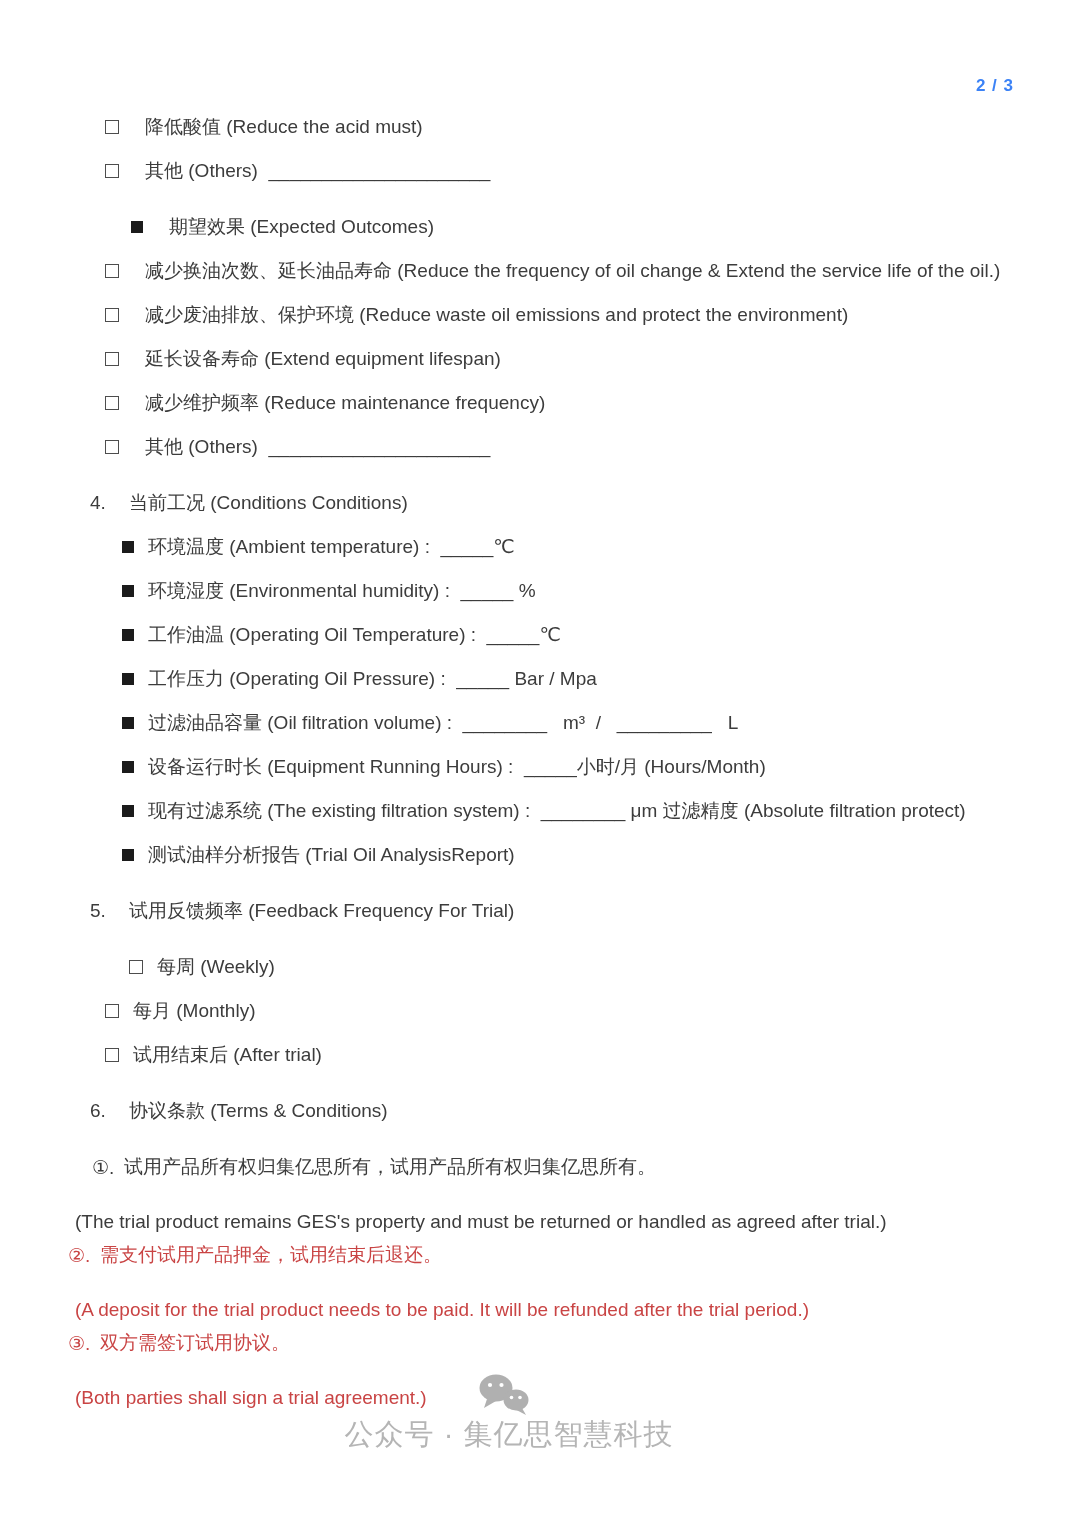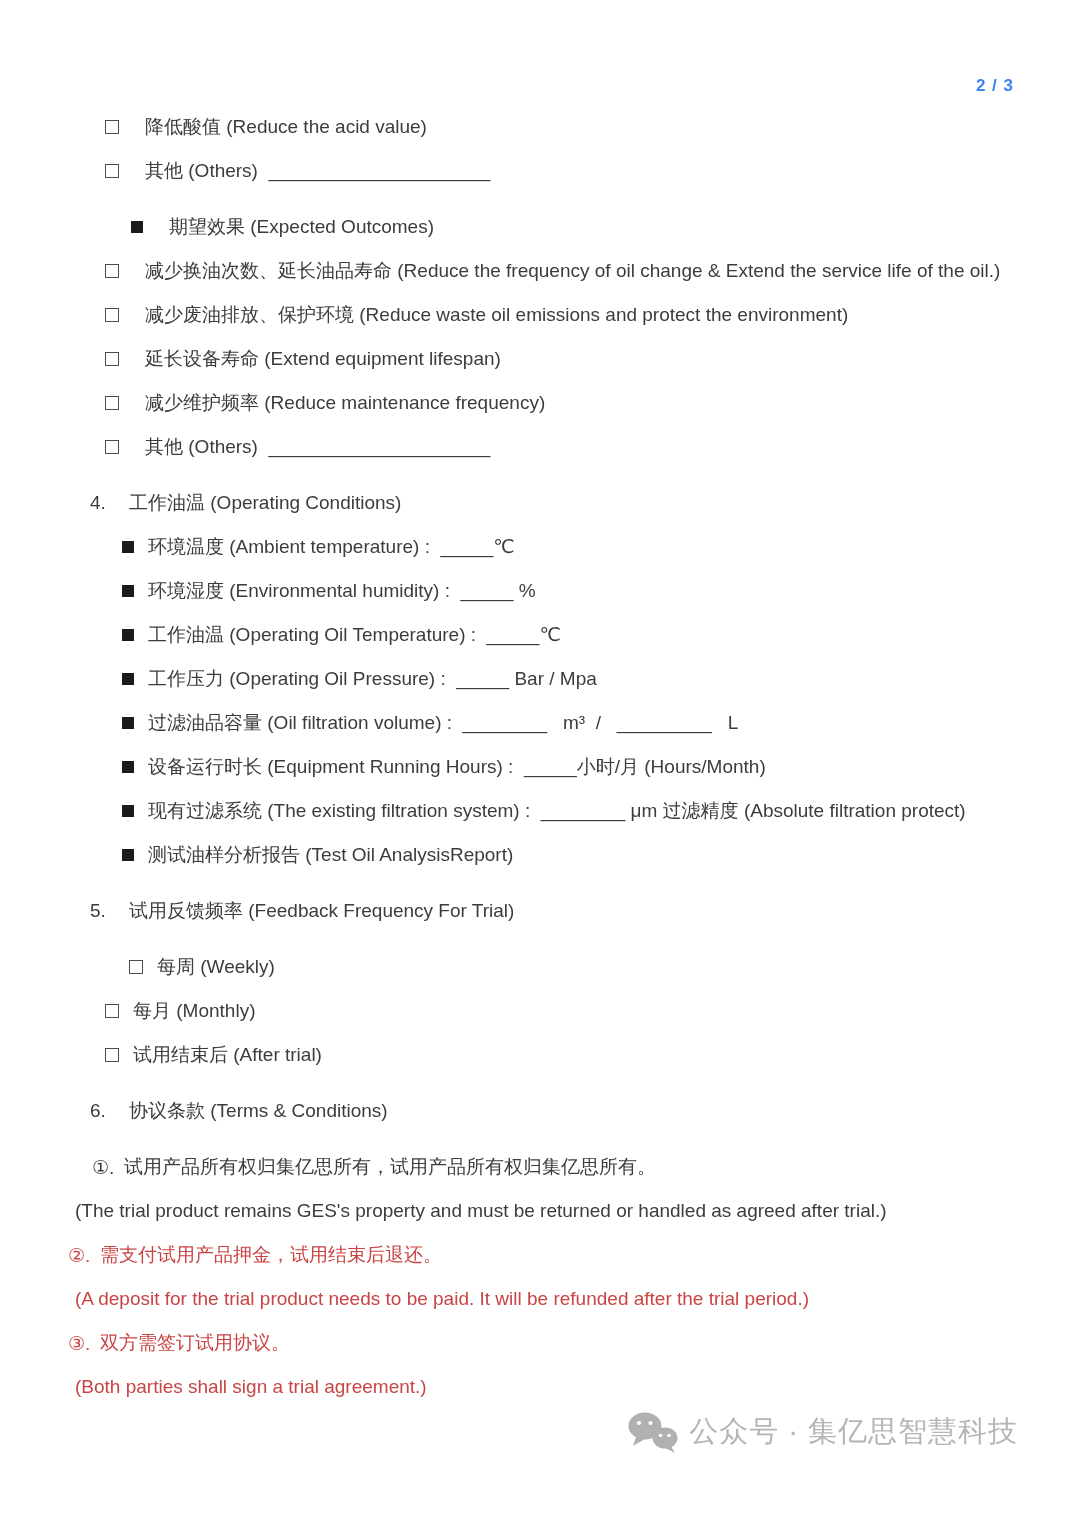"降低酸值 (Reduce the acid value)" span.txt { text: value -> must }
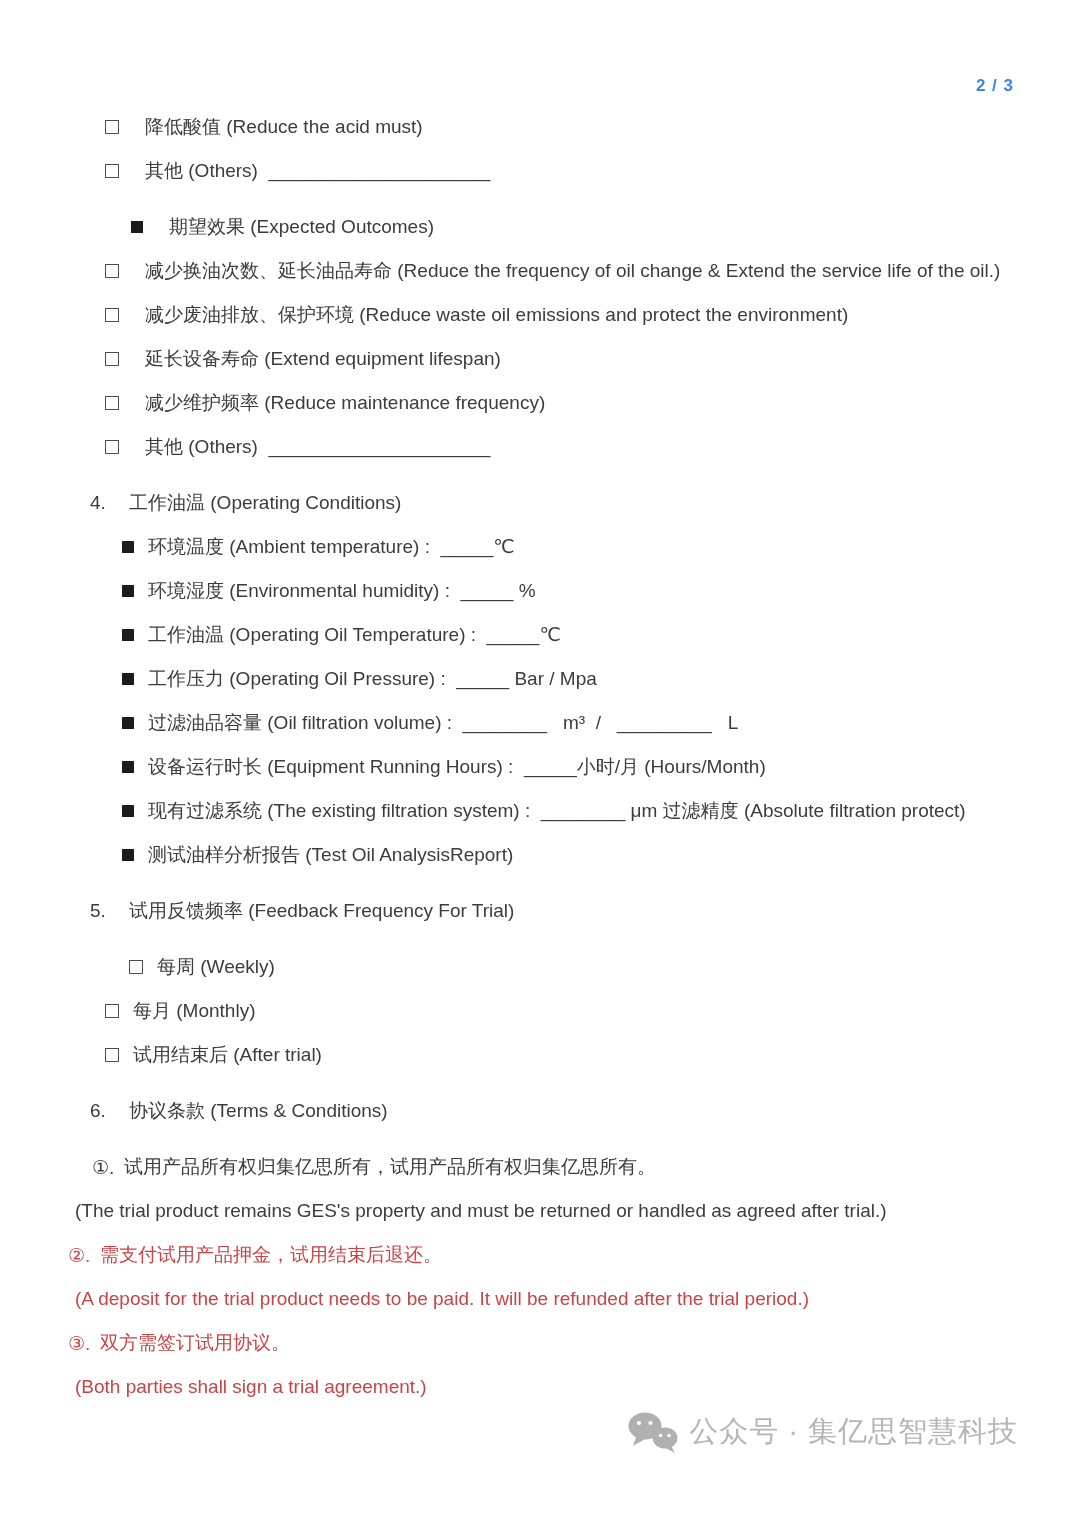"工作油温 (Operating Conditions)" span { text: 工作油温 (Operating -> 当前工况 (Conditions }
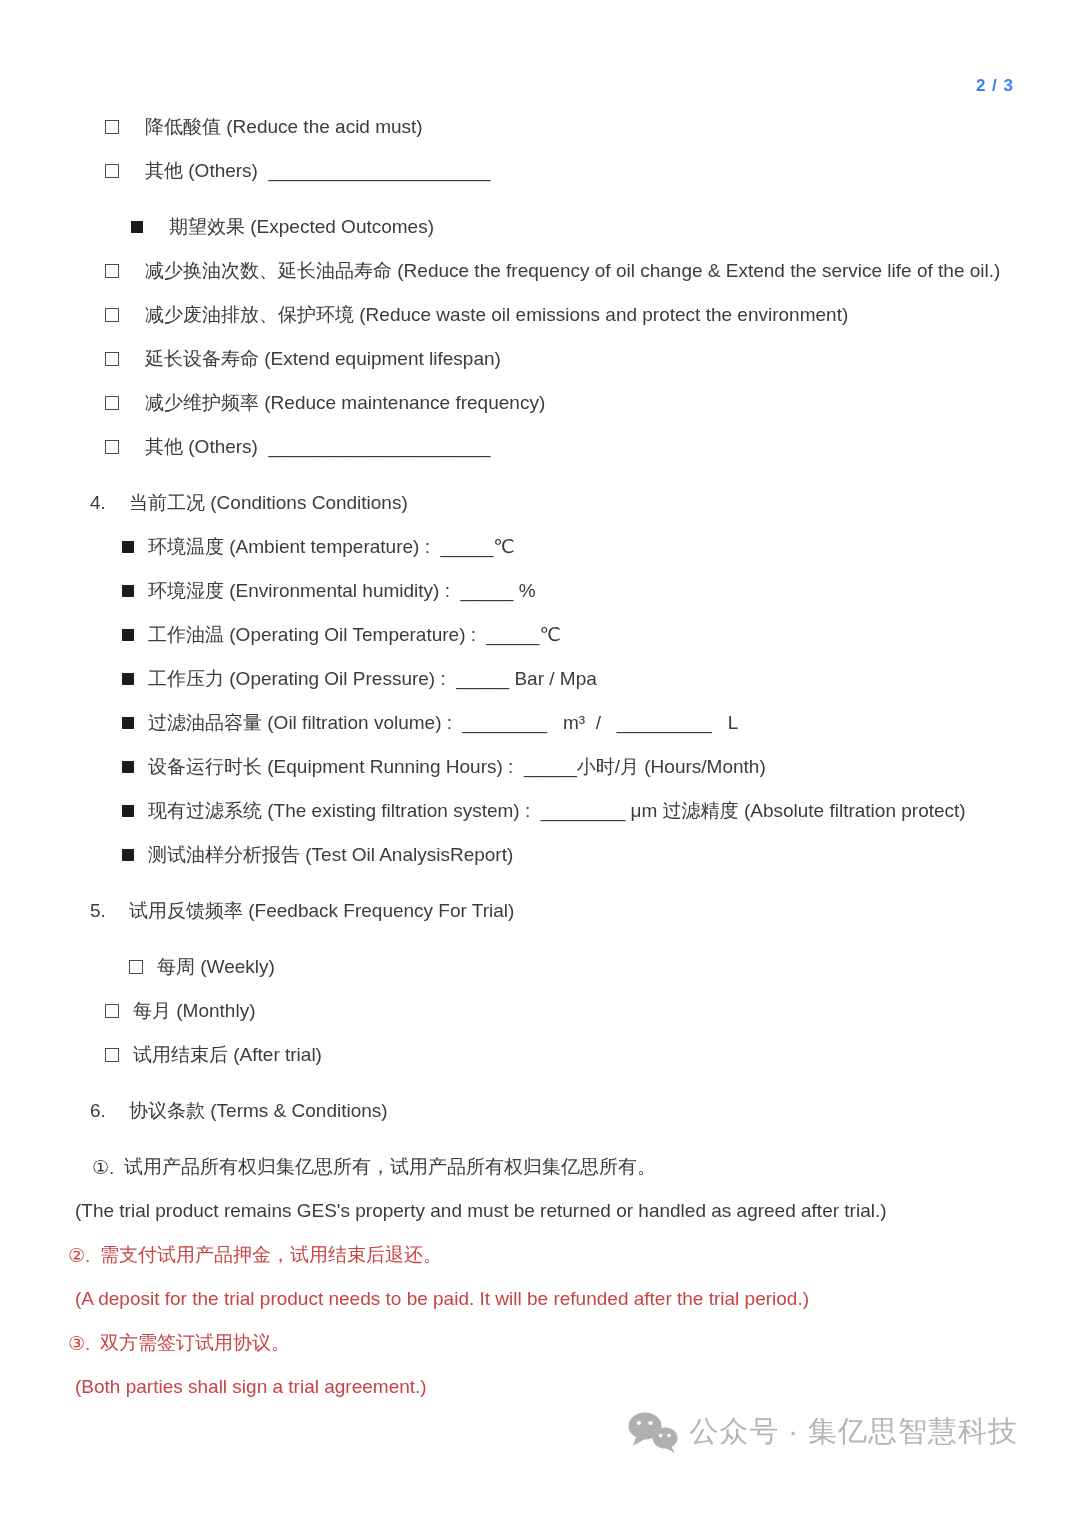"测试油样分析报告 (Test Oil AnalysisReport)" span.txt { text: Test -> Trial }
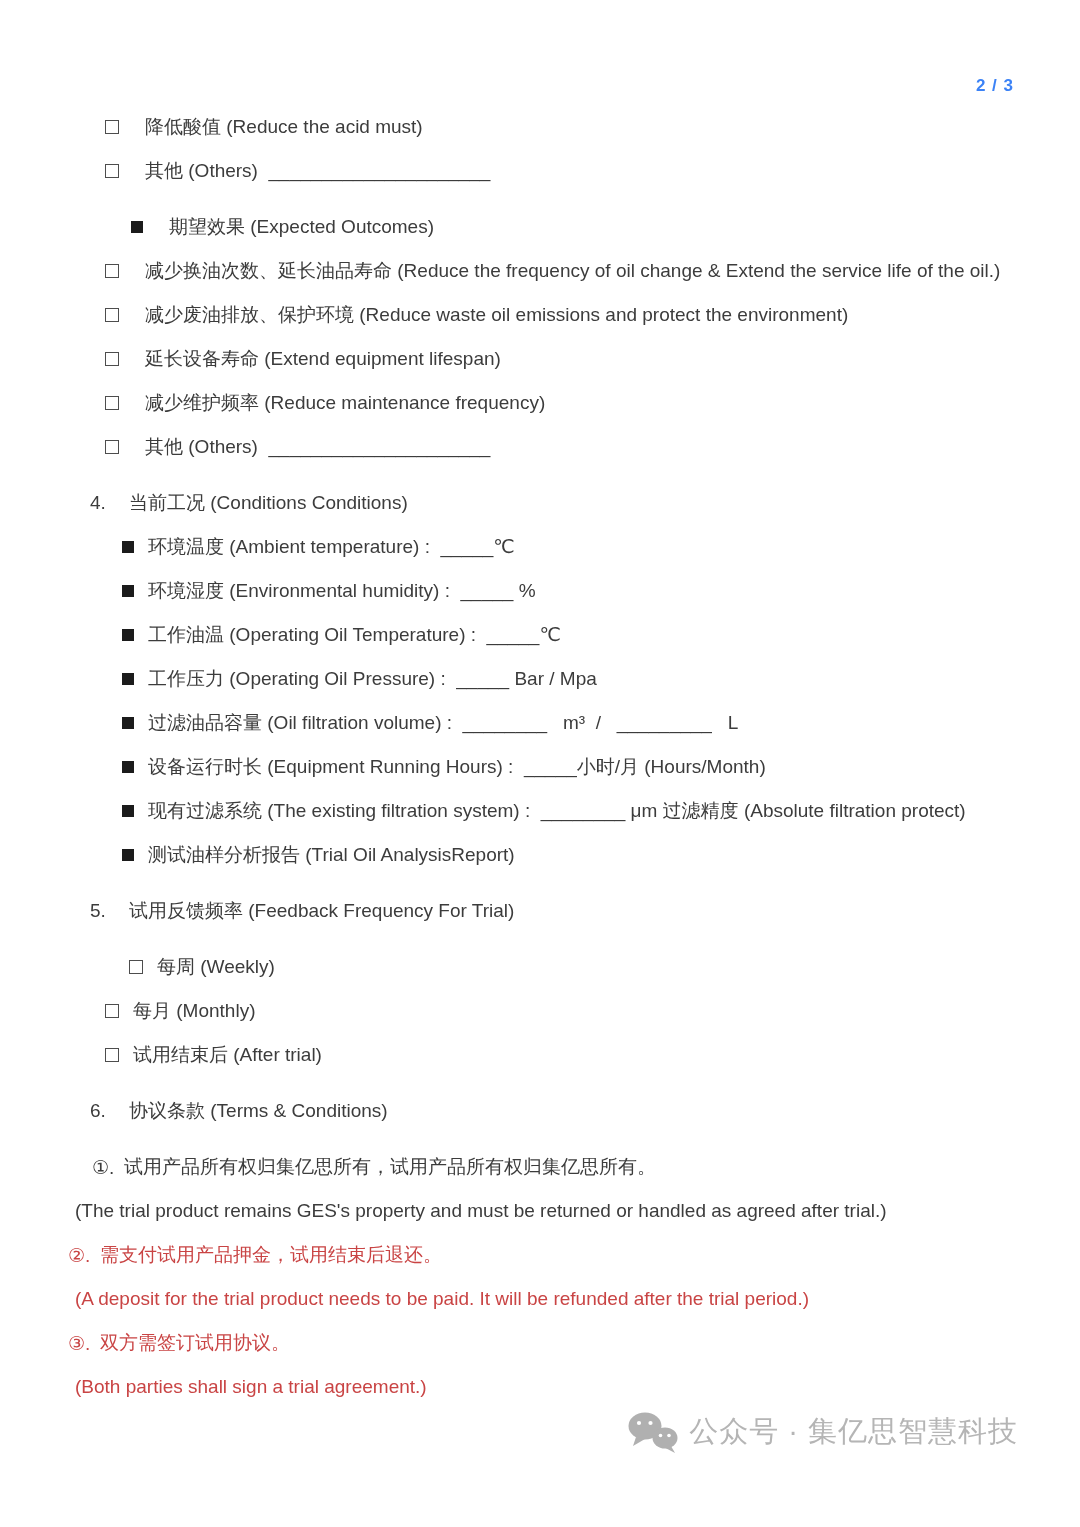"(The trial product remains GES's" .term-en { align-items: none -> flex-end }
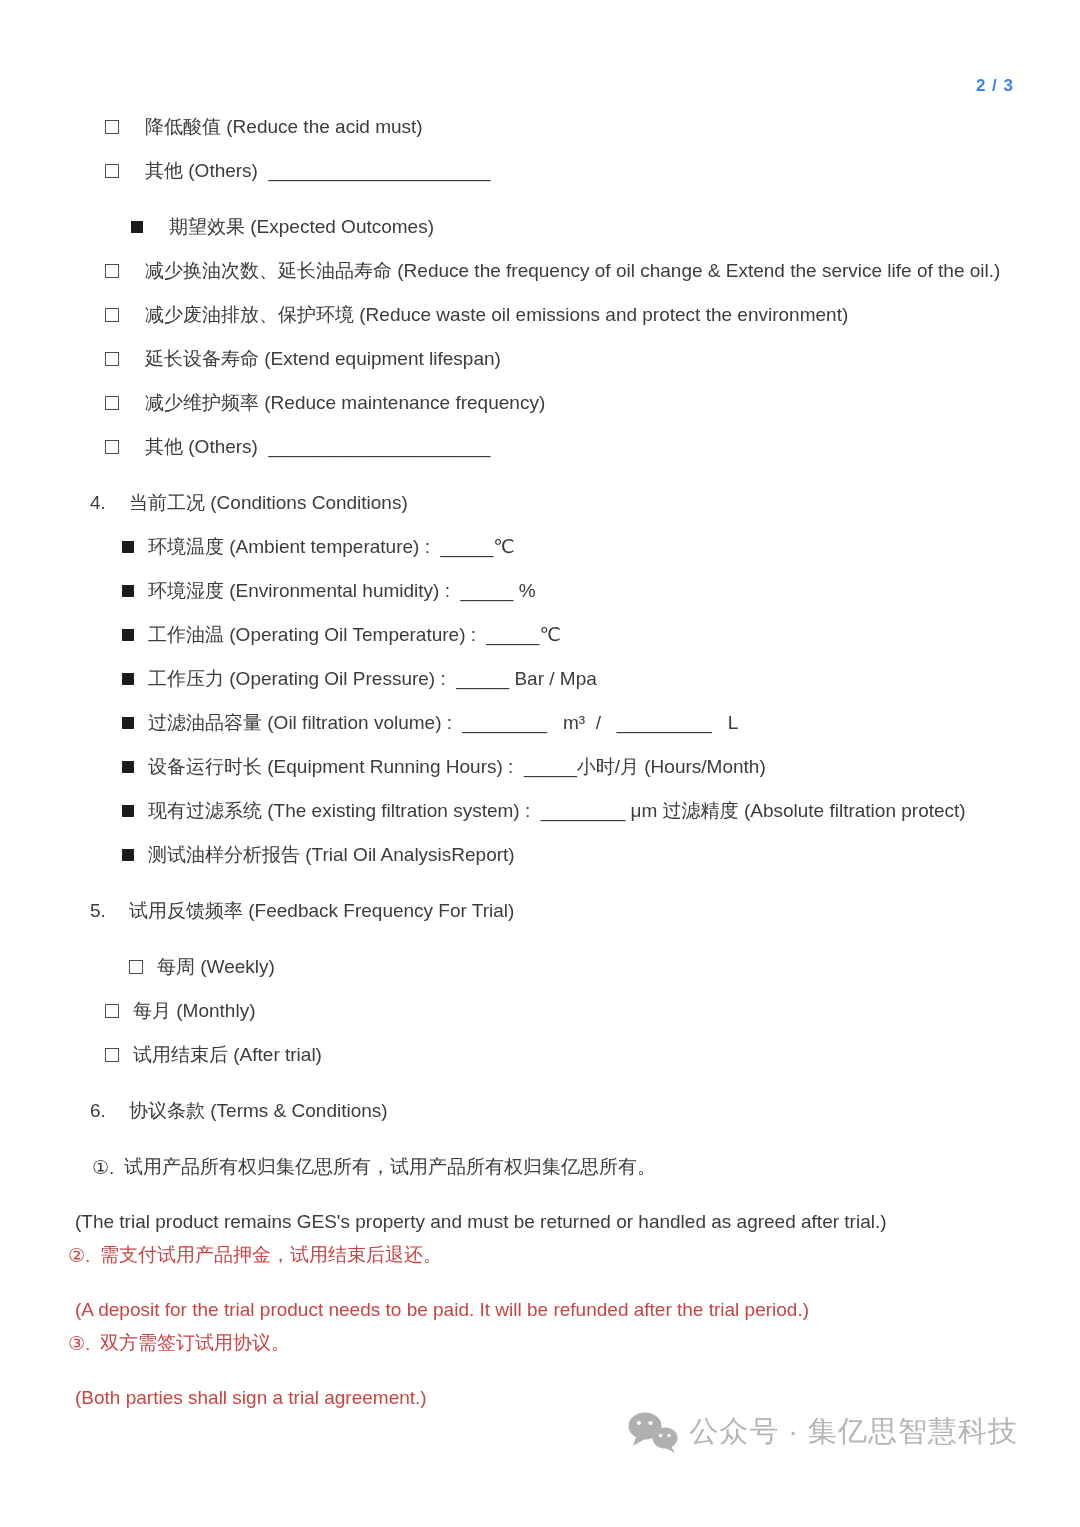"公众号 · 集亿思智慧科技" .footer { flex-direction: none -> column }
